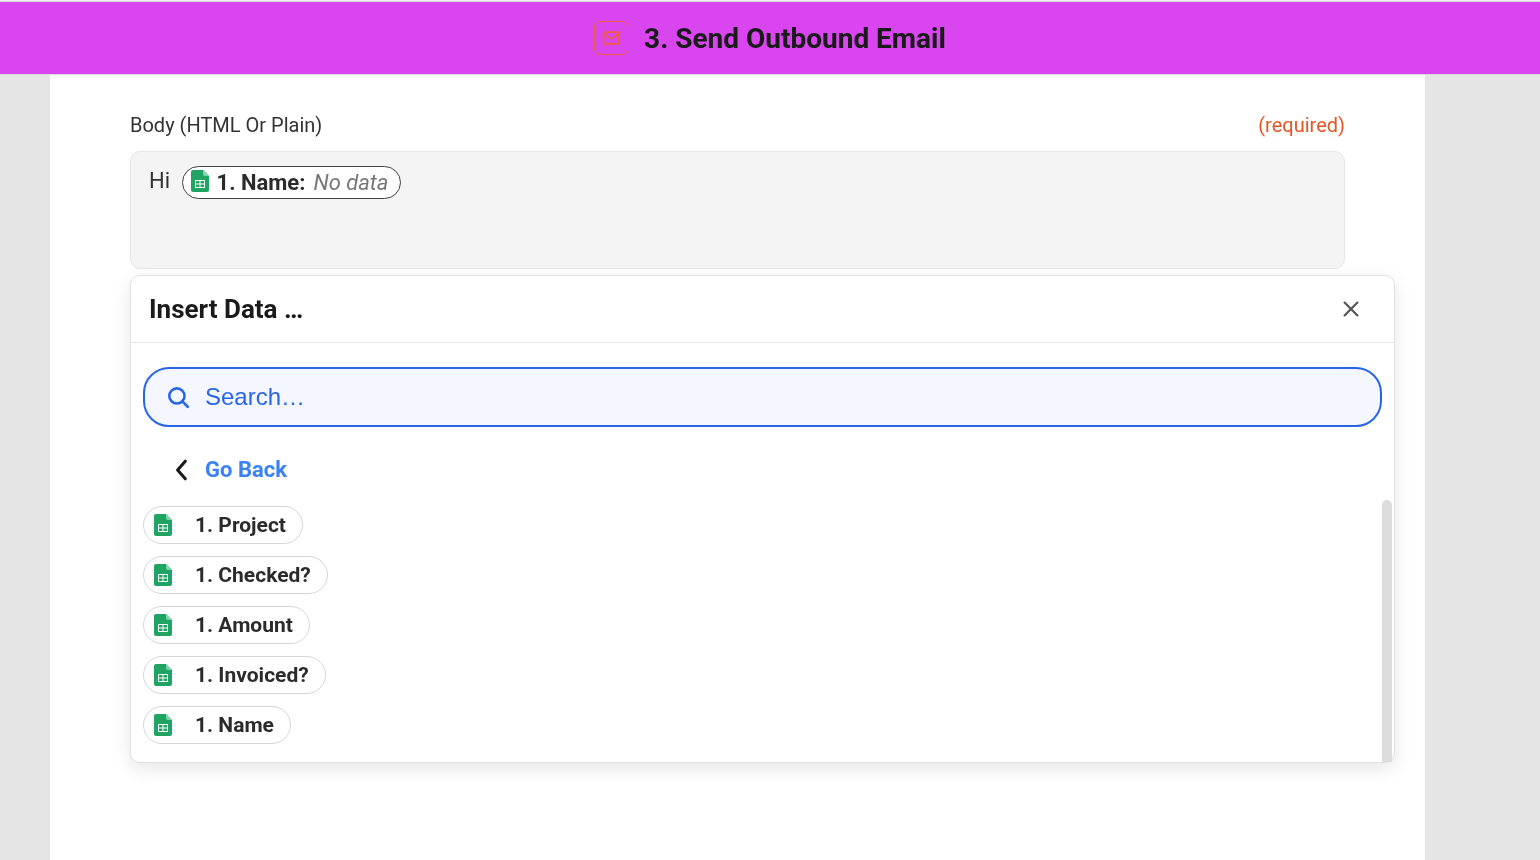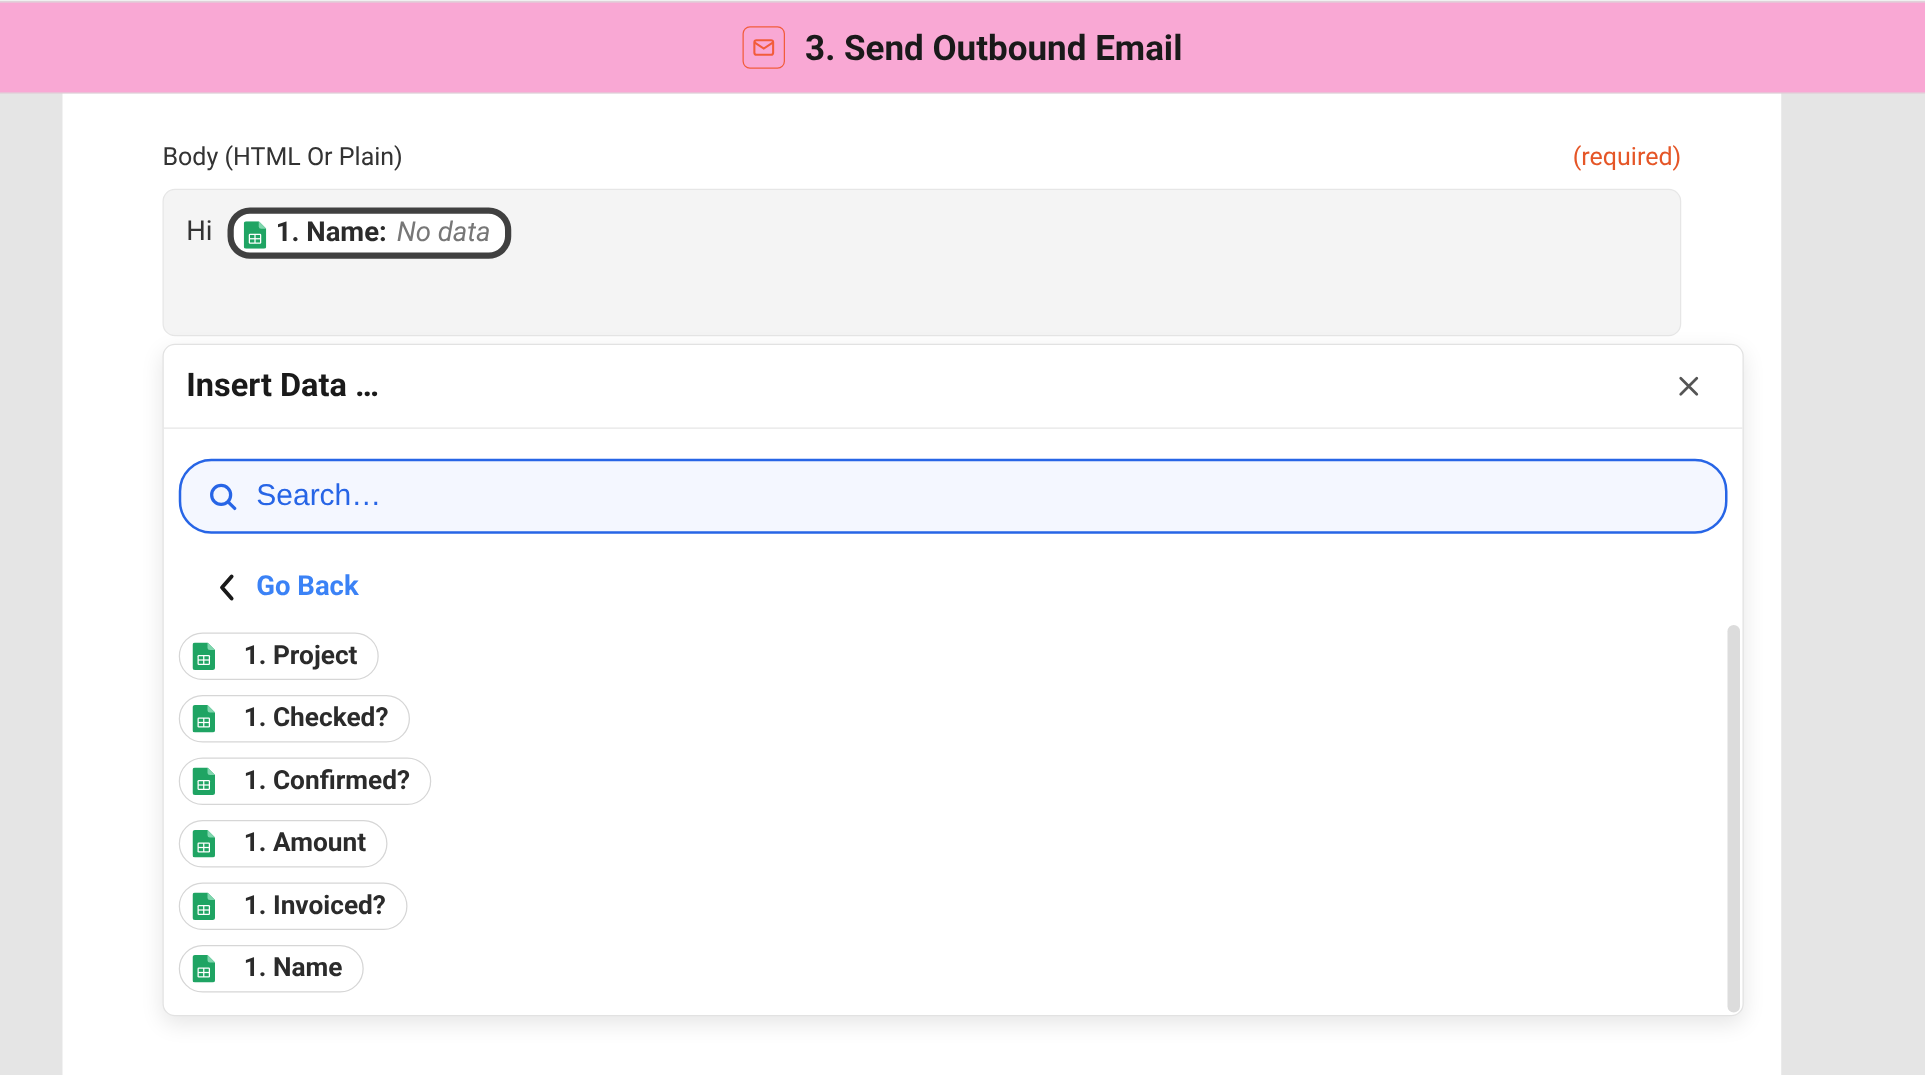"3. Send Outbound Email" .page-header { background: #f9a8d4 -> #d946ef }
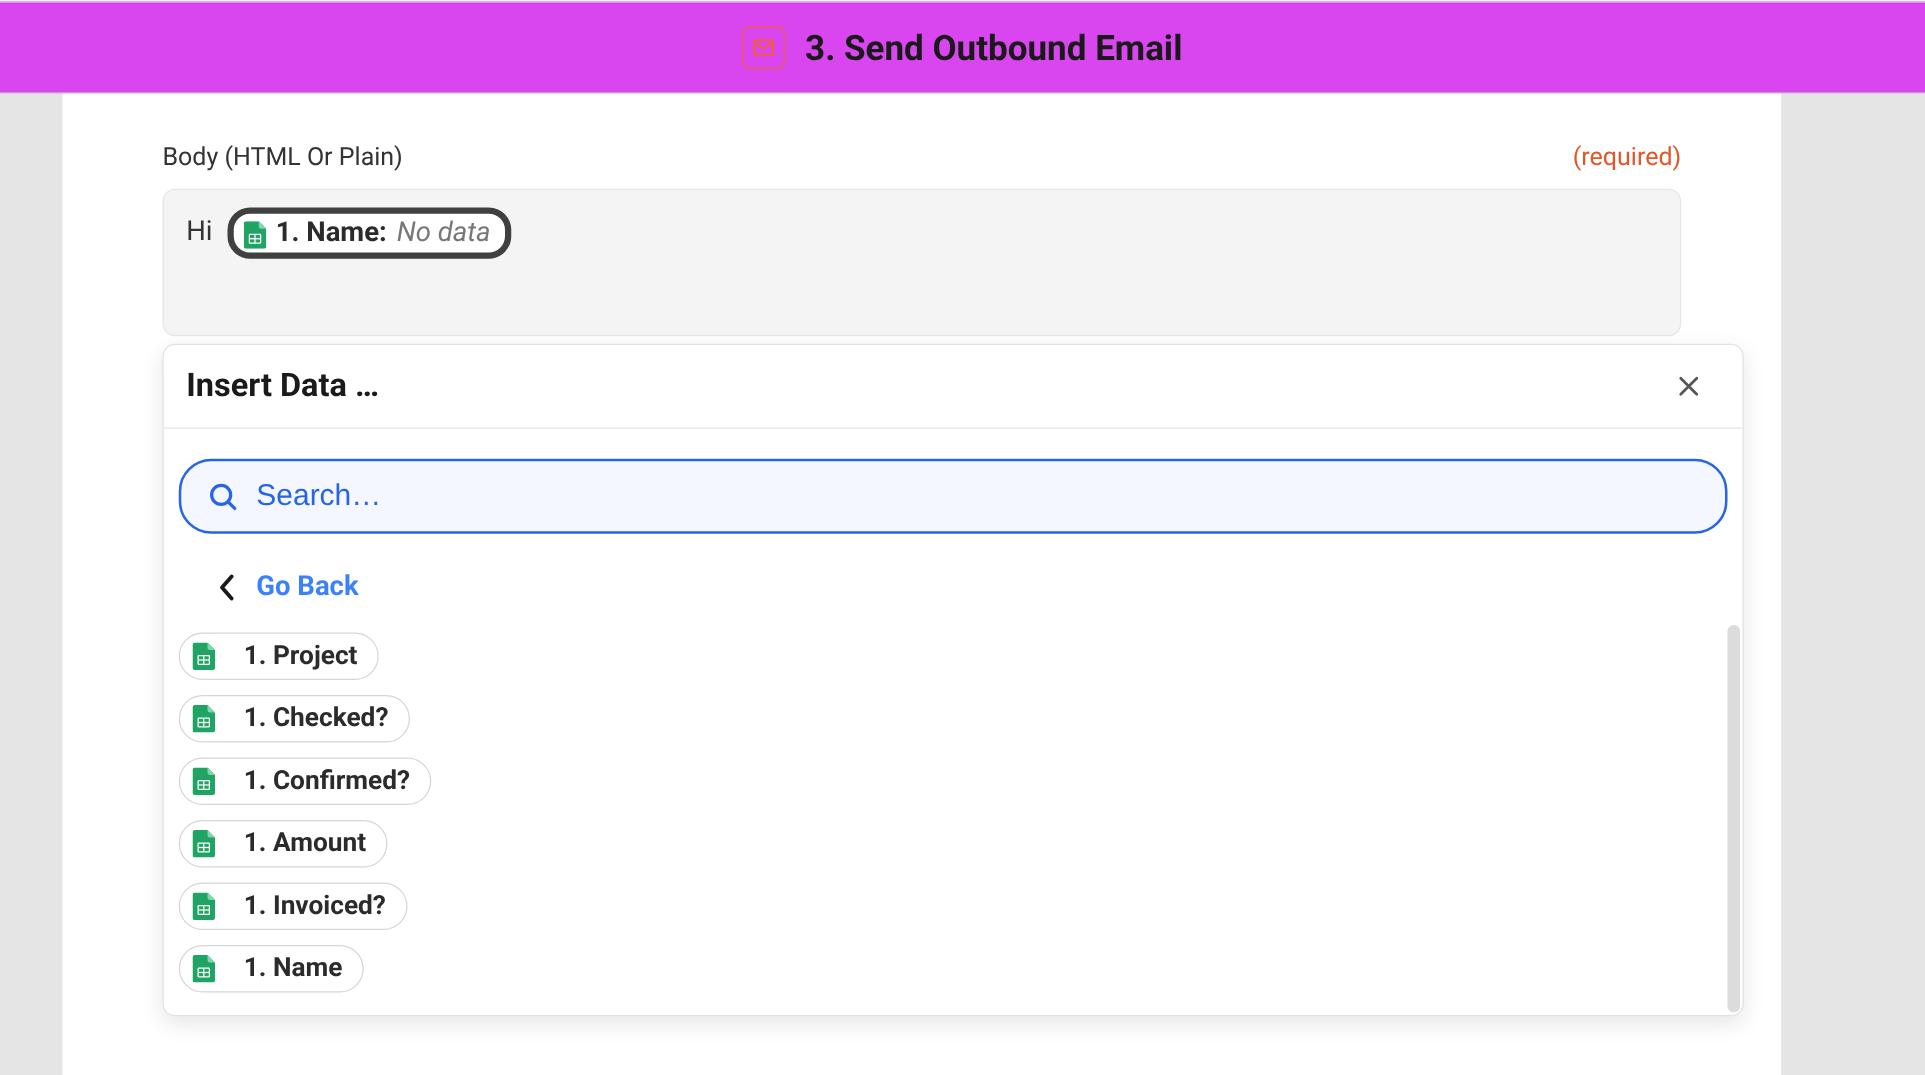"1. Name:" .pill { align-items: flex-end -> flex-start; border: 5px solid #404040 -> 1px solid #404040 }
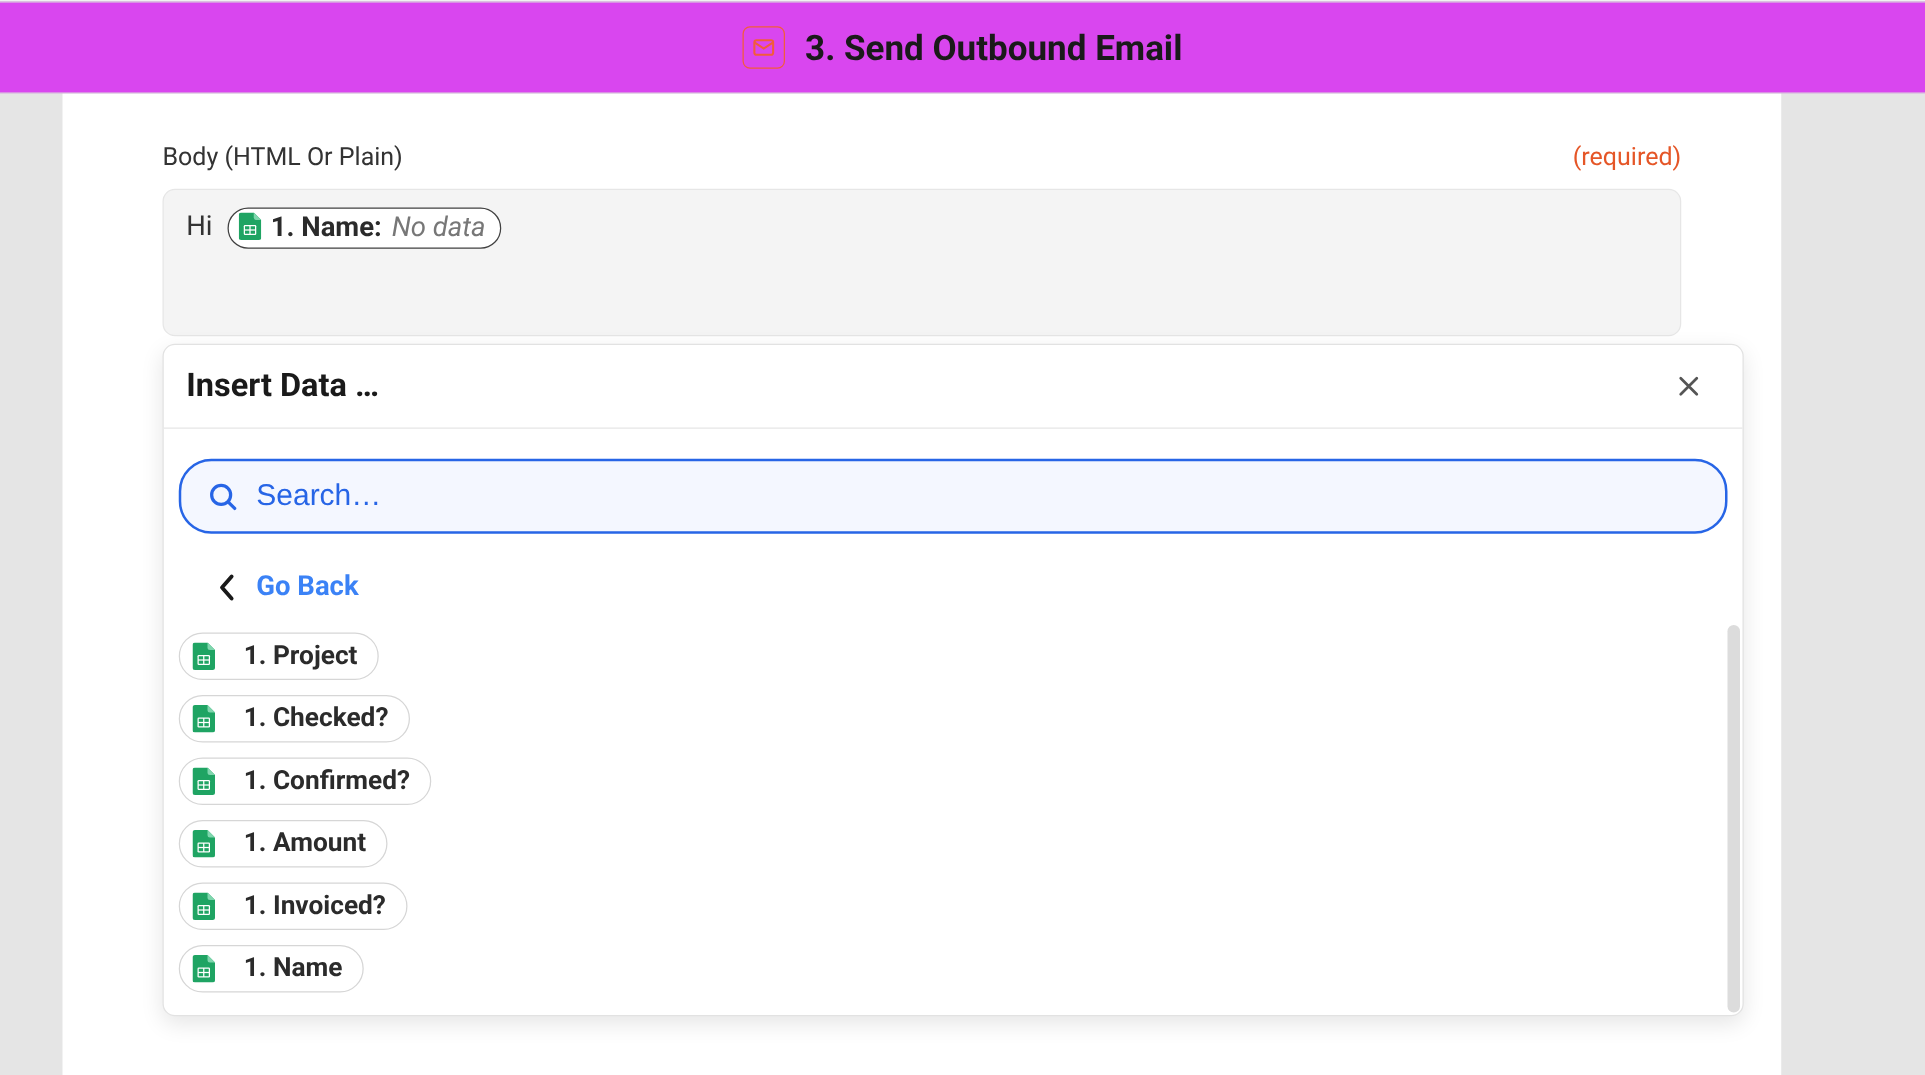"1. Confirmed?" div.data-item-row { html: <div><div> <span> <svg> <path></path> <path></path> <rect></rect> <rect></rect> <rect></rect> <rect></rect> <rect></rect> </svg> </span> <span>1. Confirmed?</span> </div></div> -> none }
